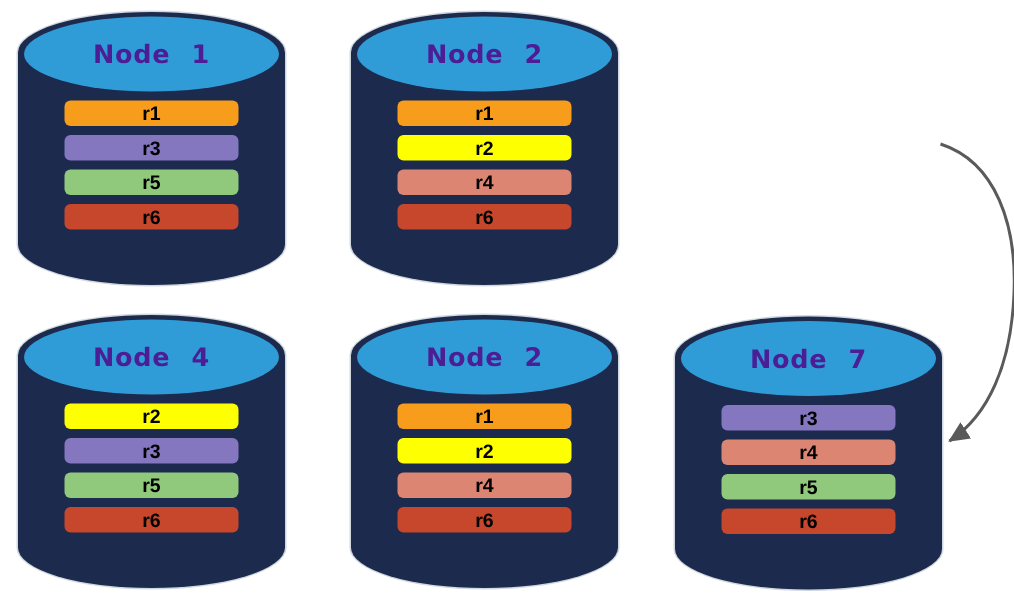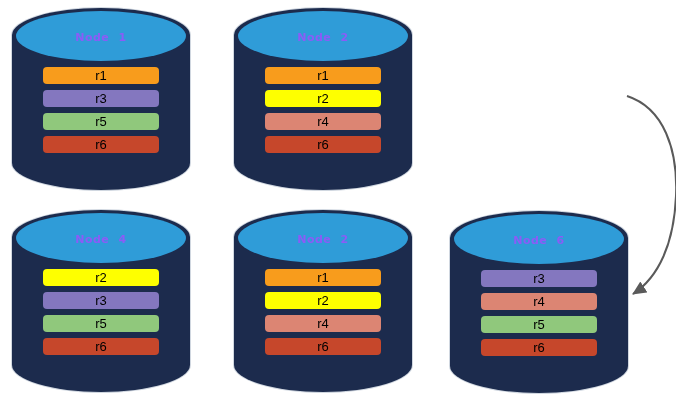"Node 1" .cyl-title { color: #8b5cf6 -> #4c1d95; font-size: 11px -> 17px }
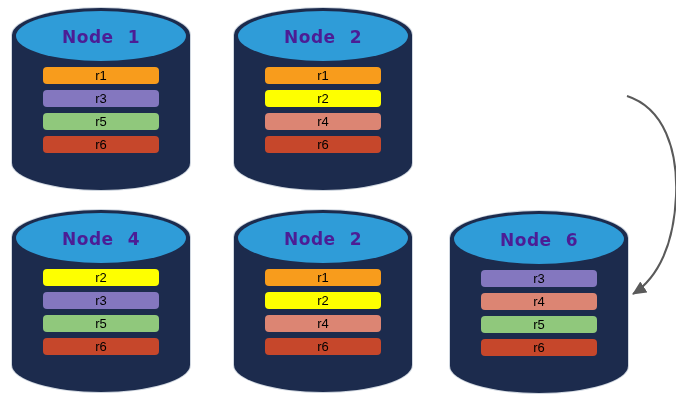"r1" .bar { font-weight: normal -> bold }
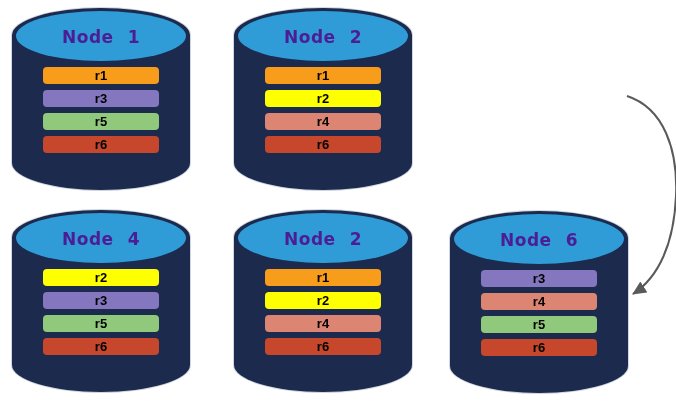"Node 6" div.cyl-title { text: 6 -> 7 }
